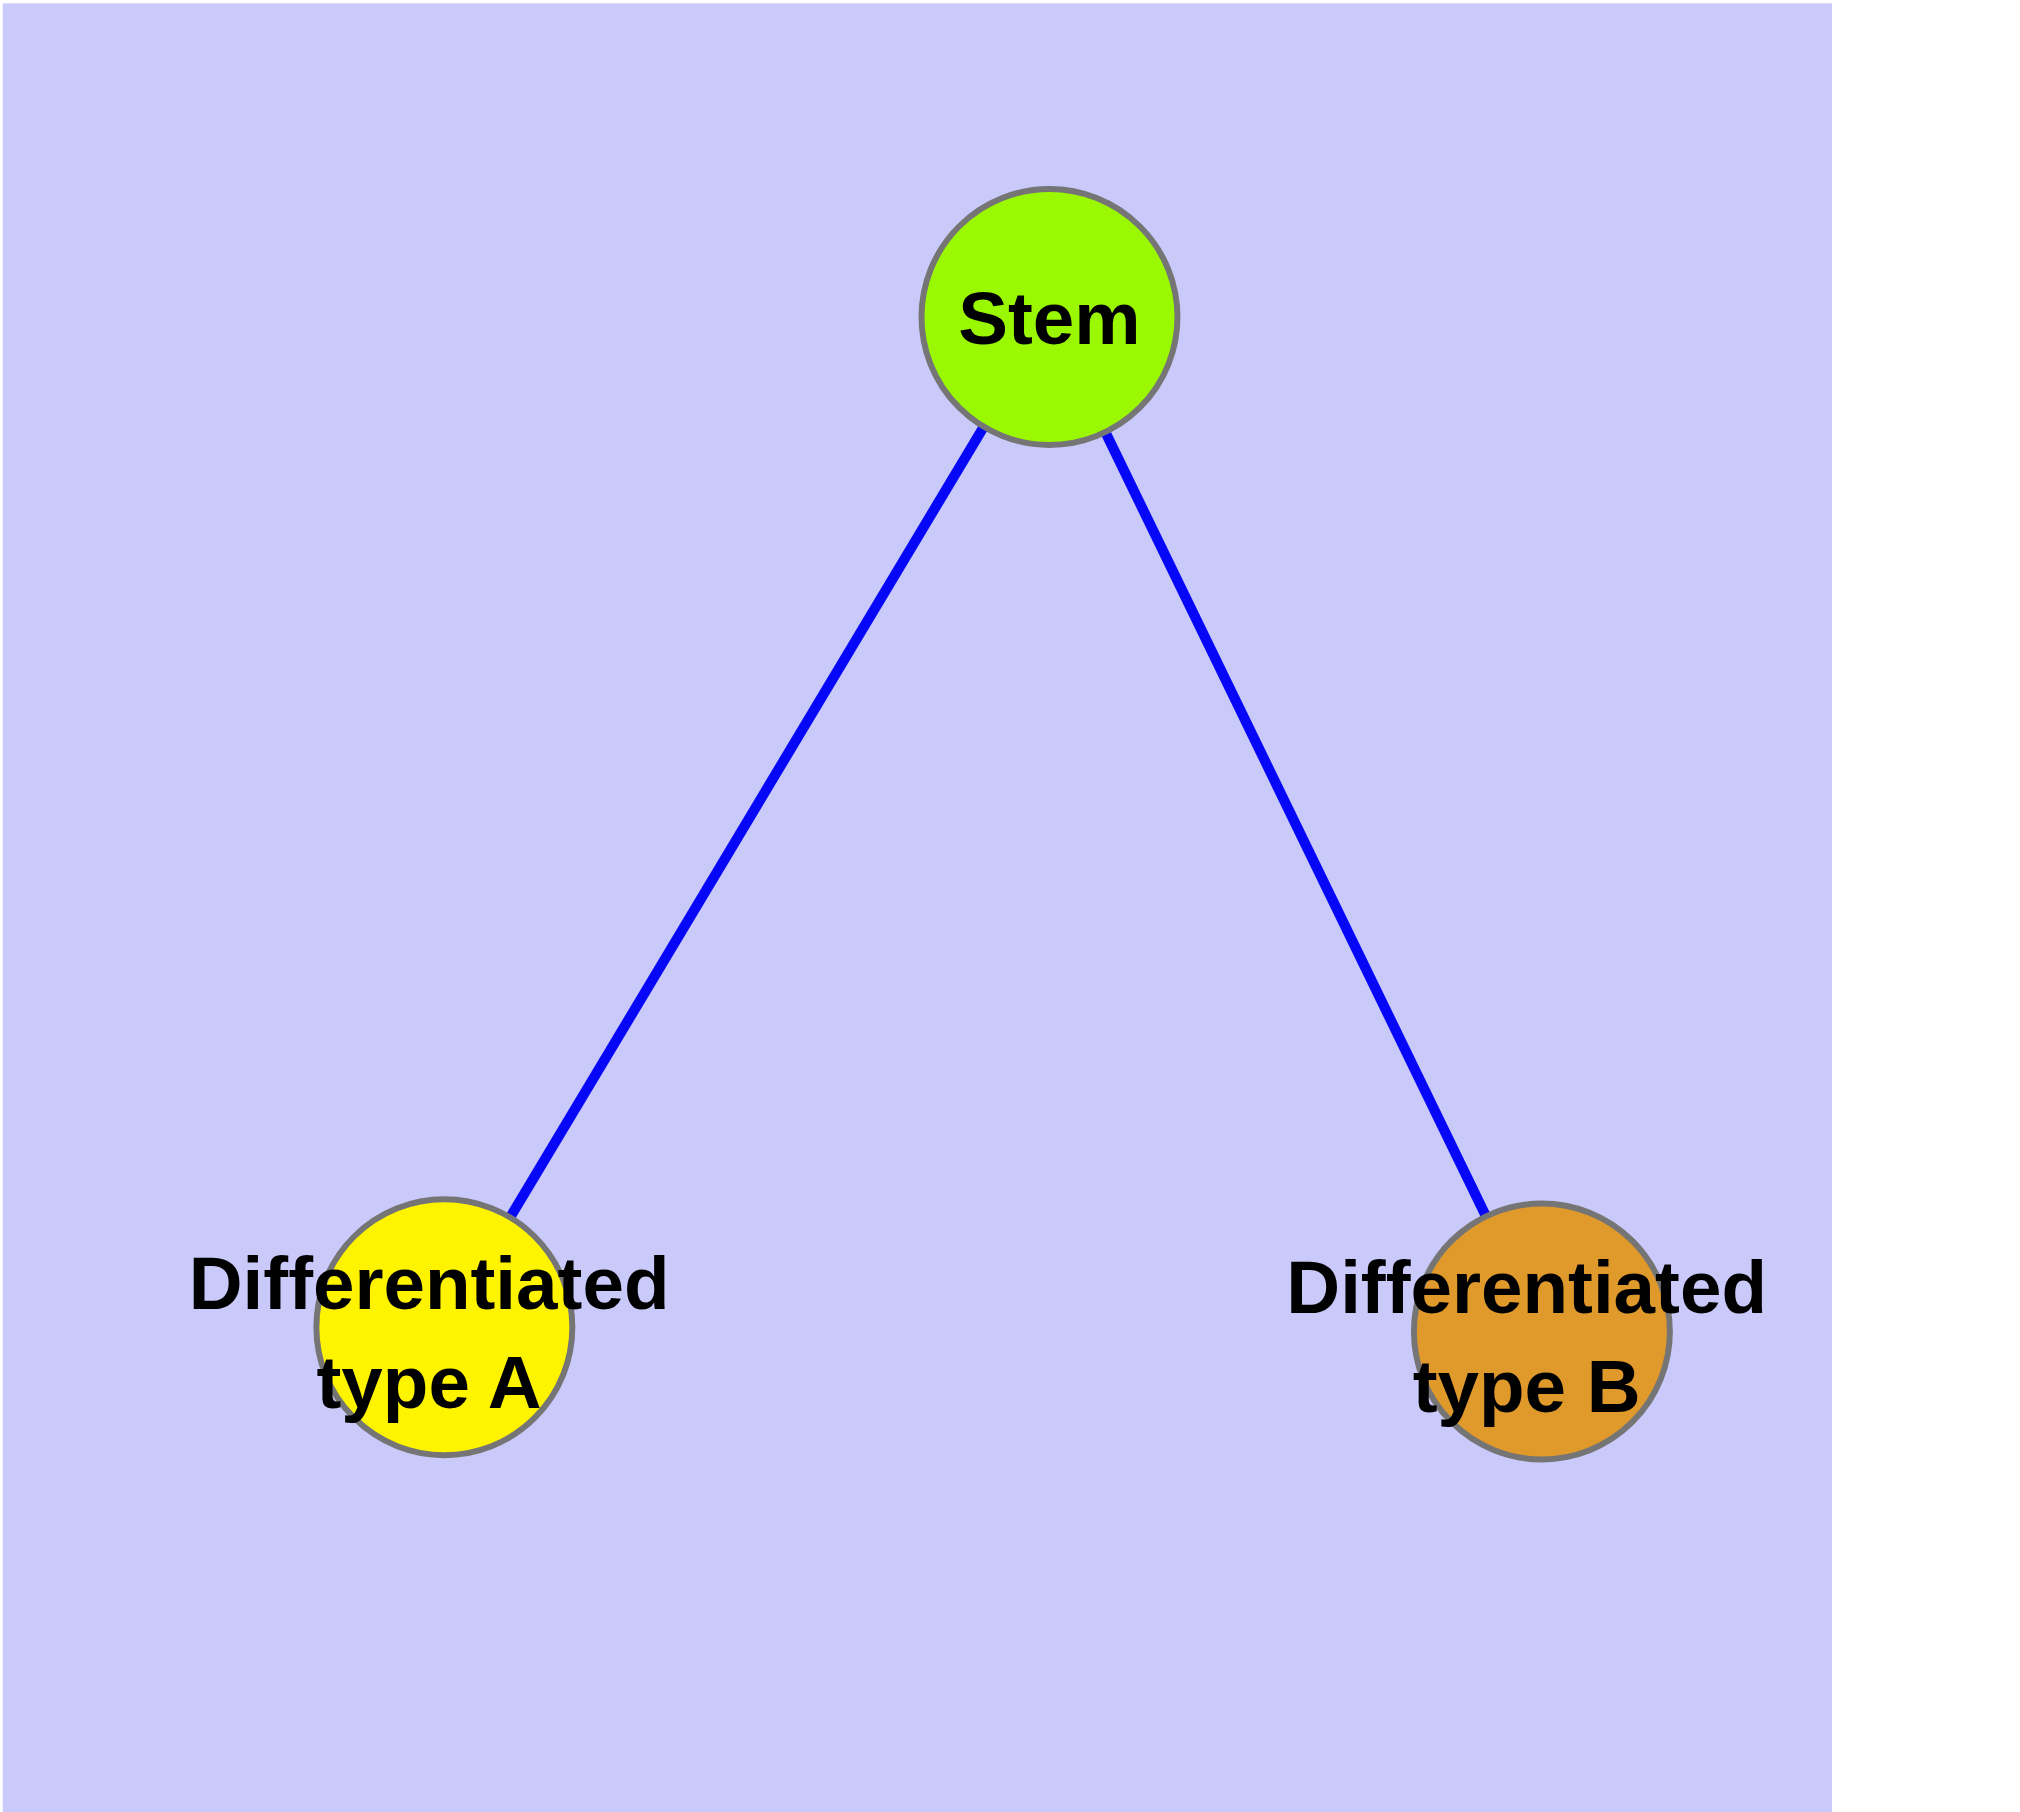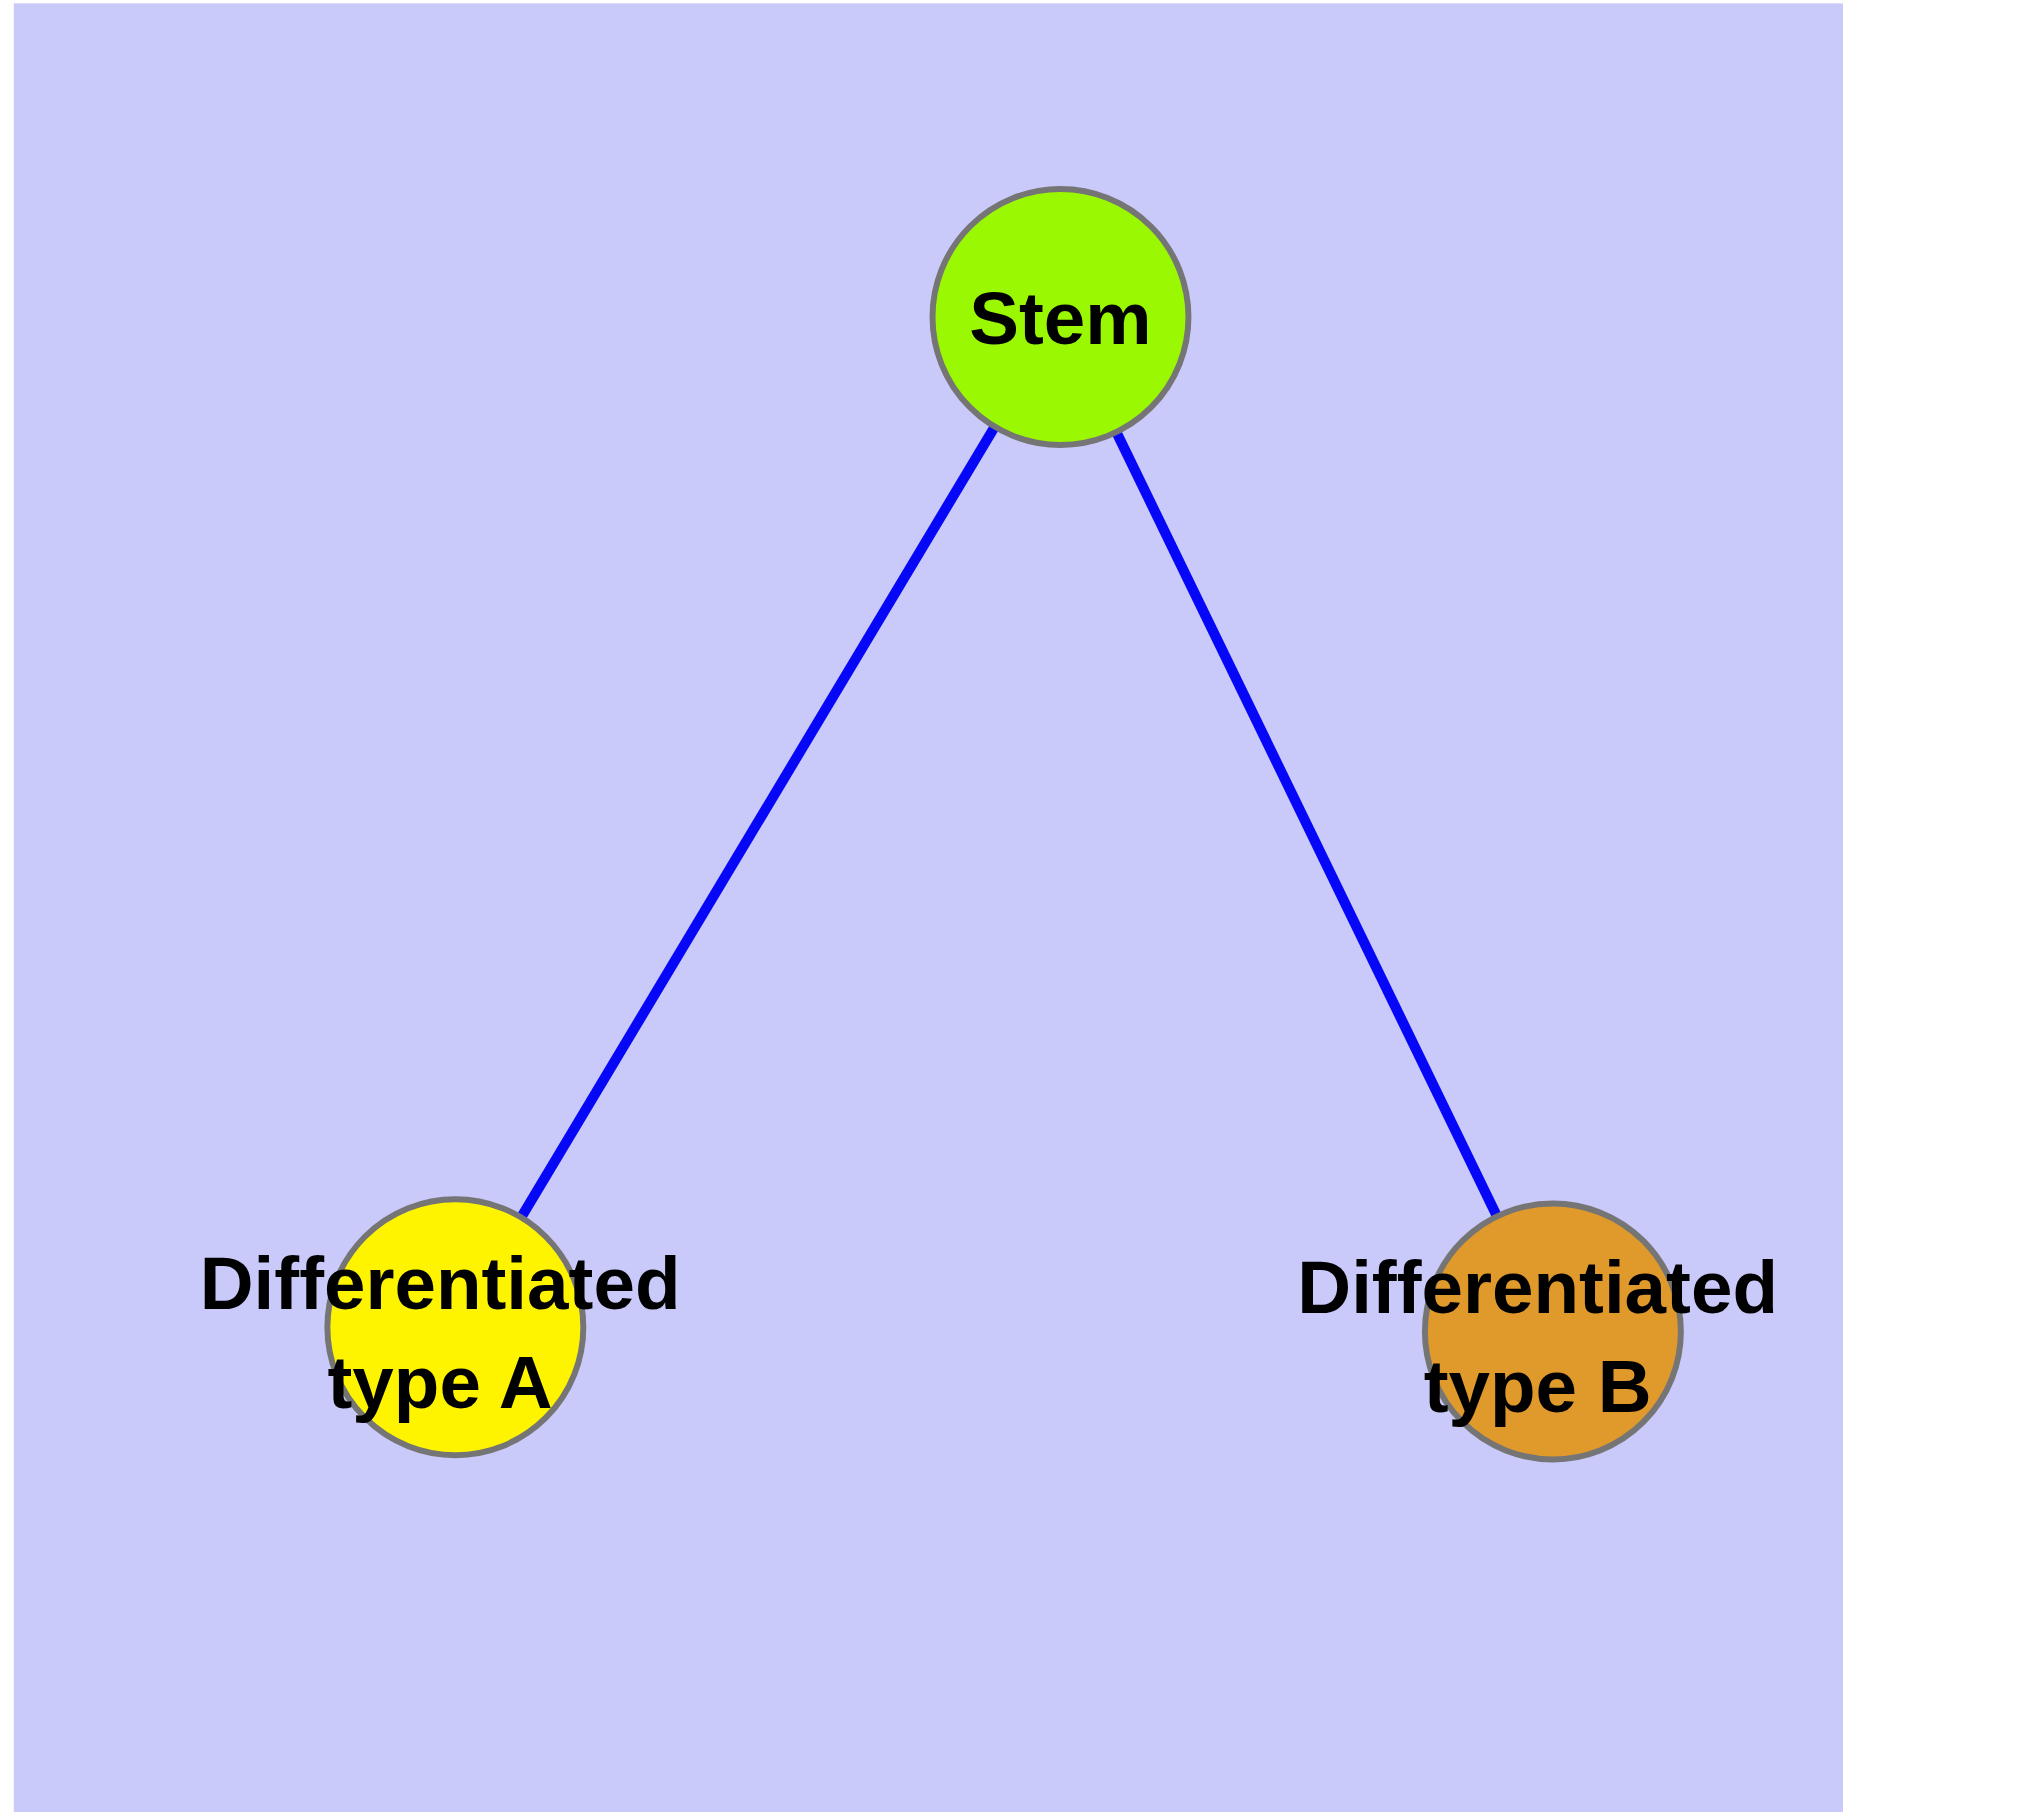"Stem" .stage { padding-left: 11px -> none }
